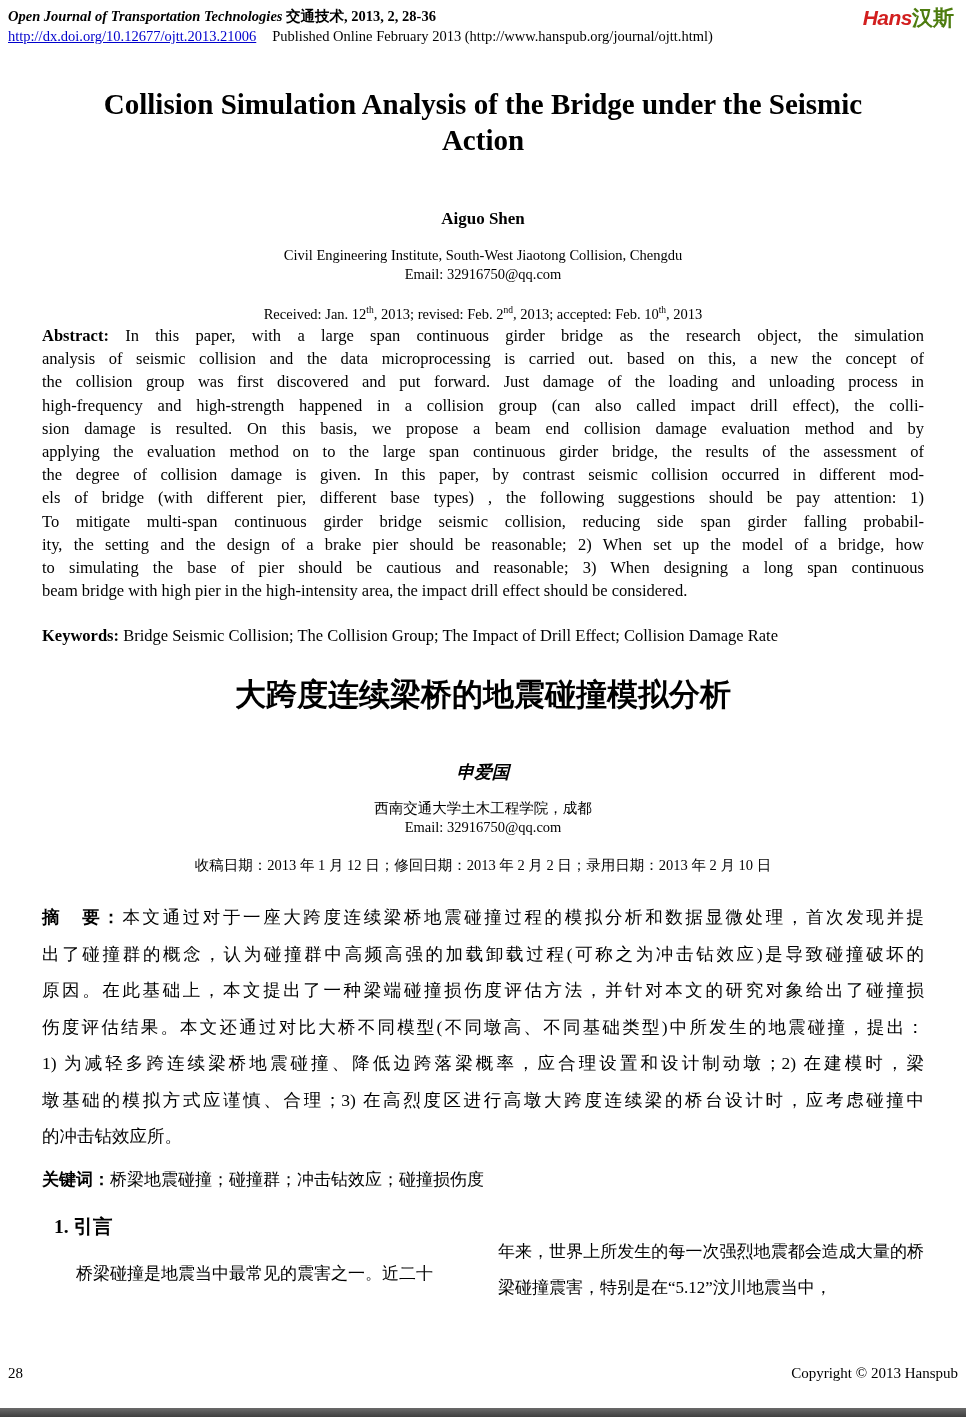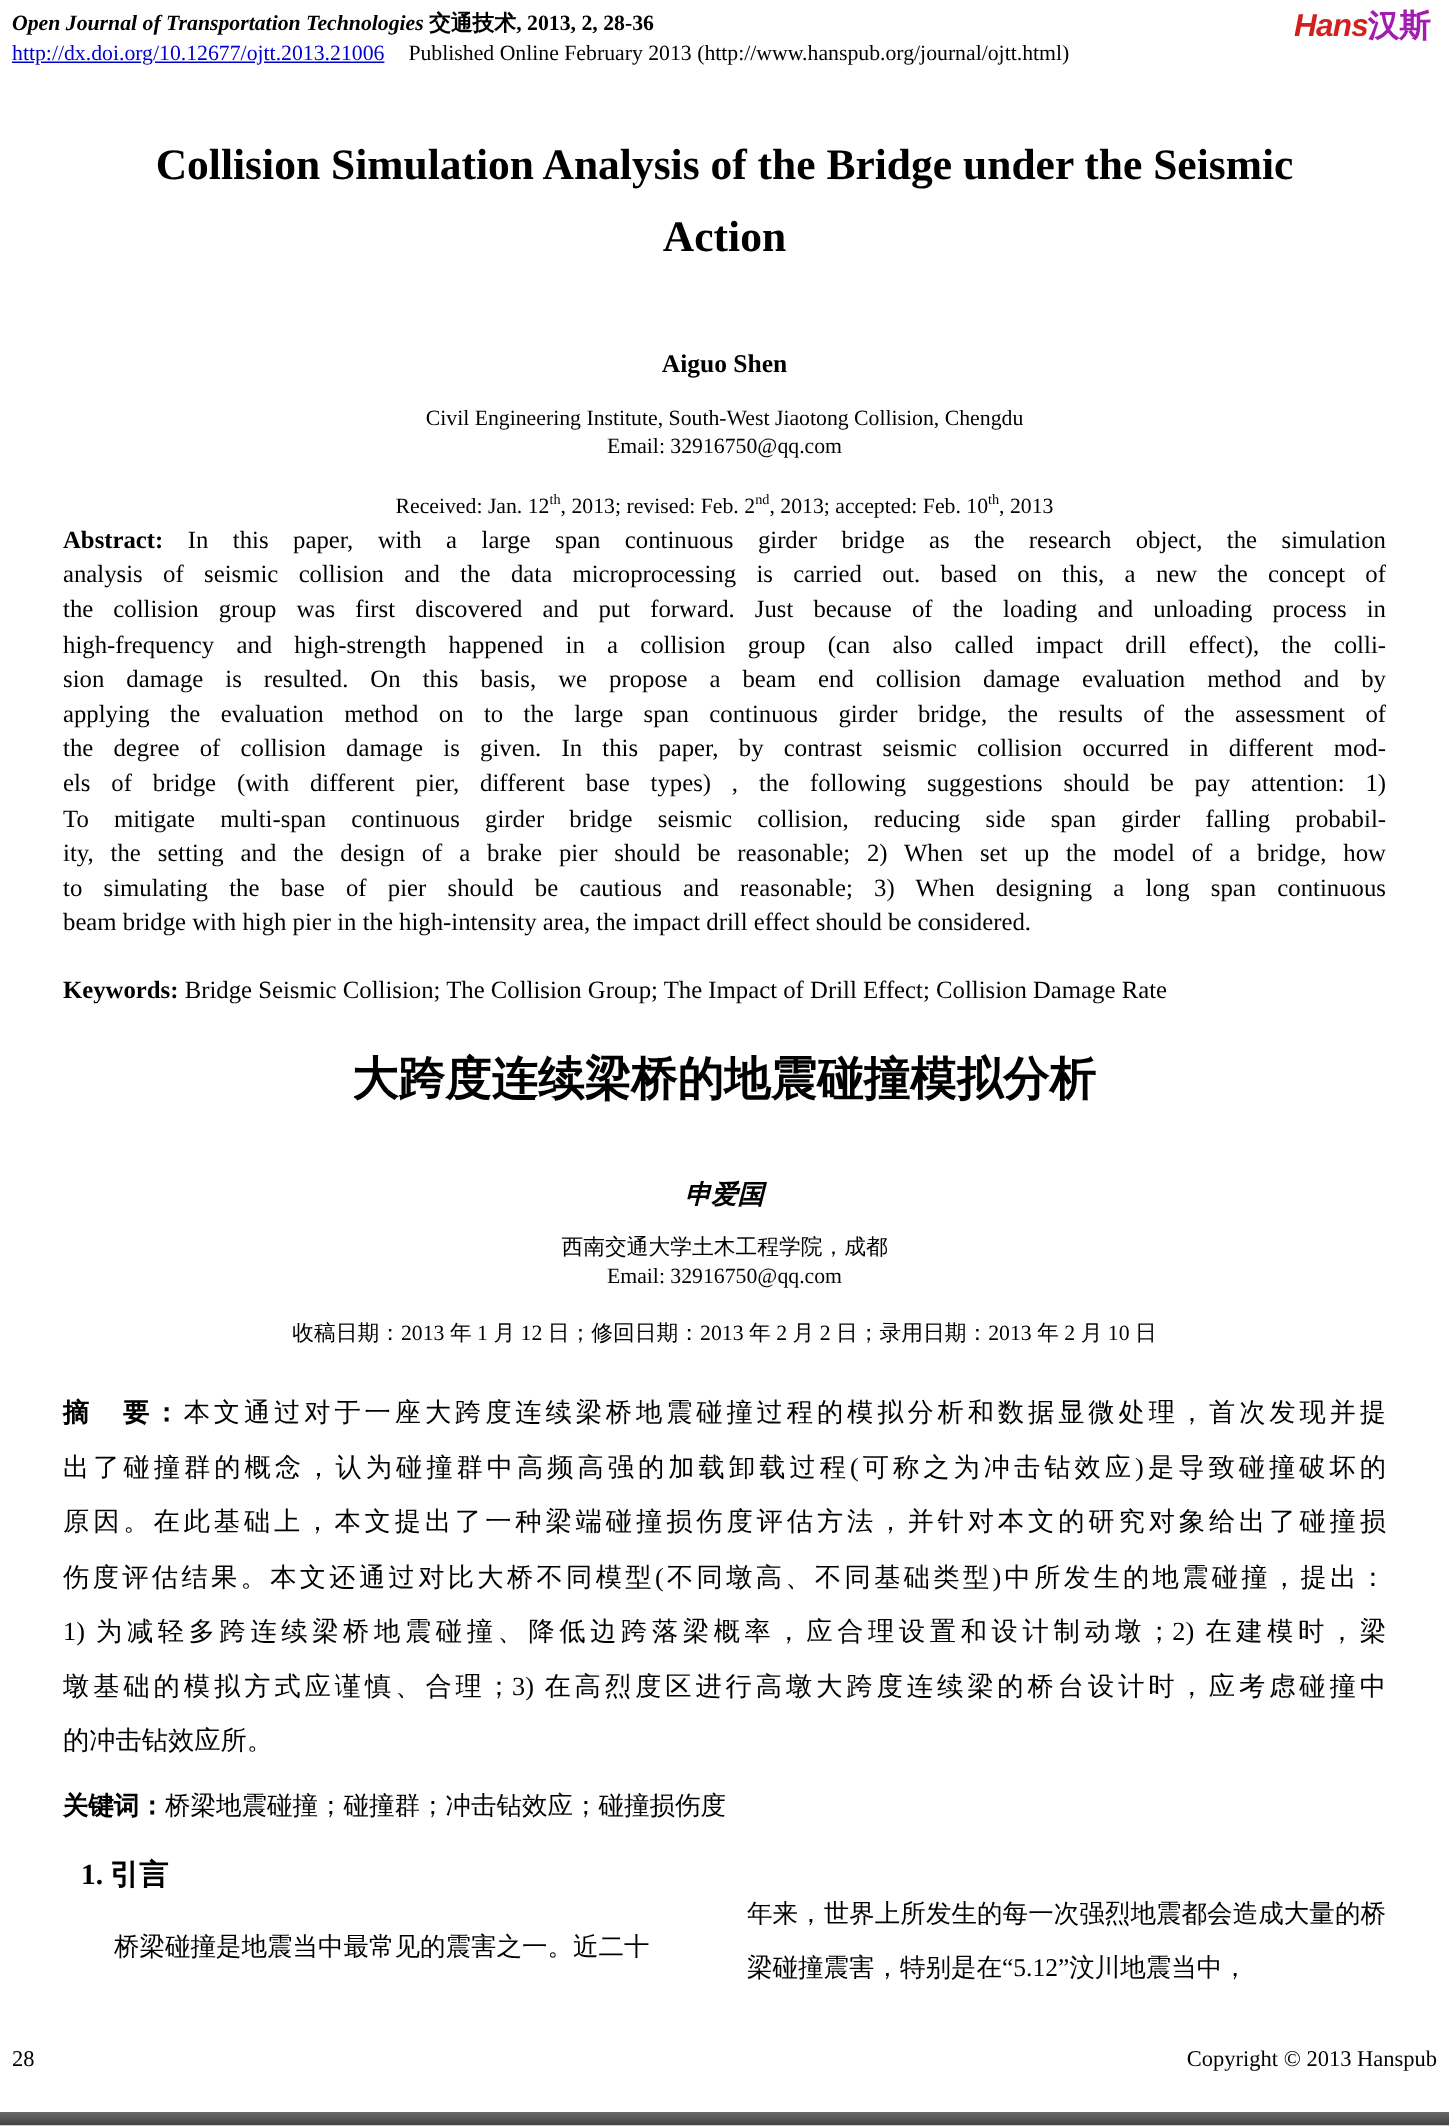"汉斯" .logo-zh { color: #a21caf -> #4d7c0f }
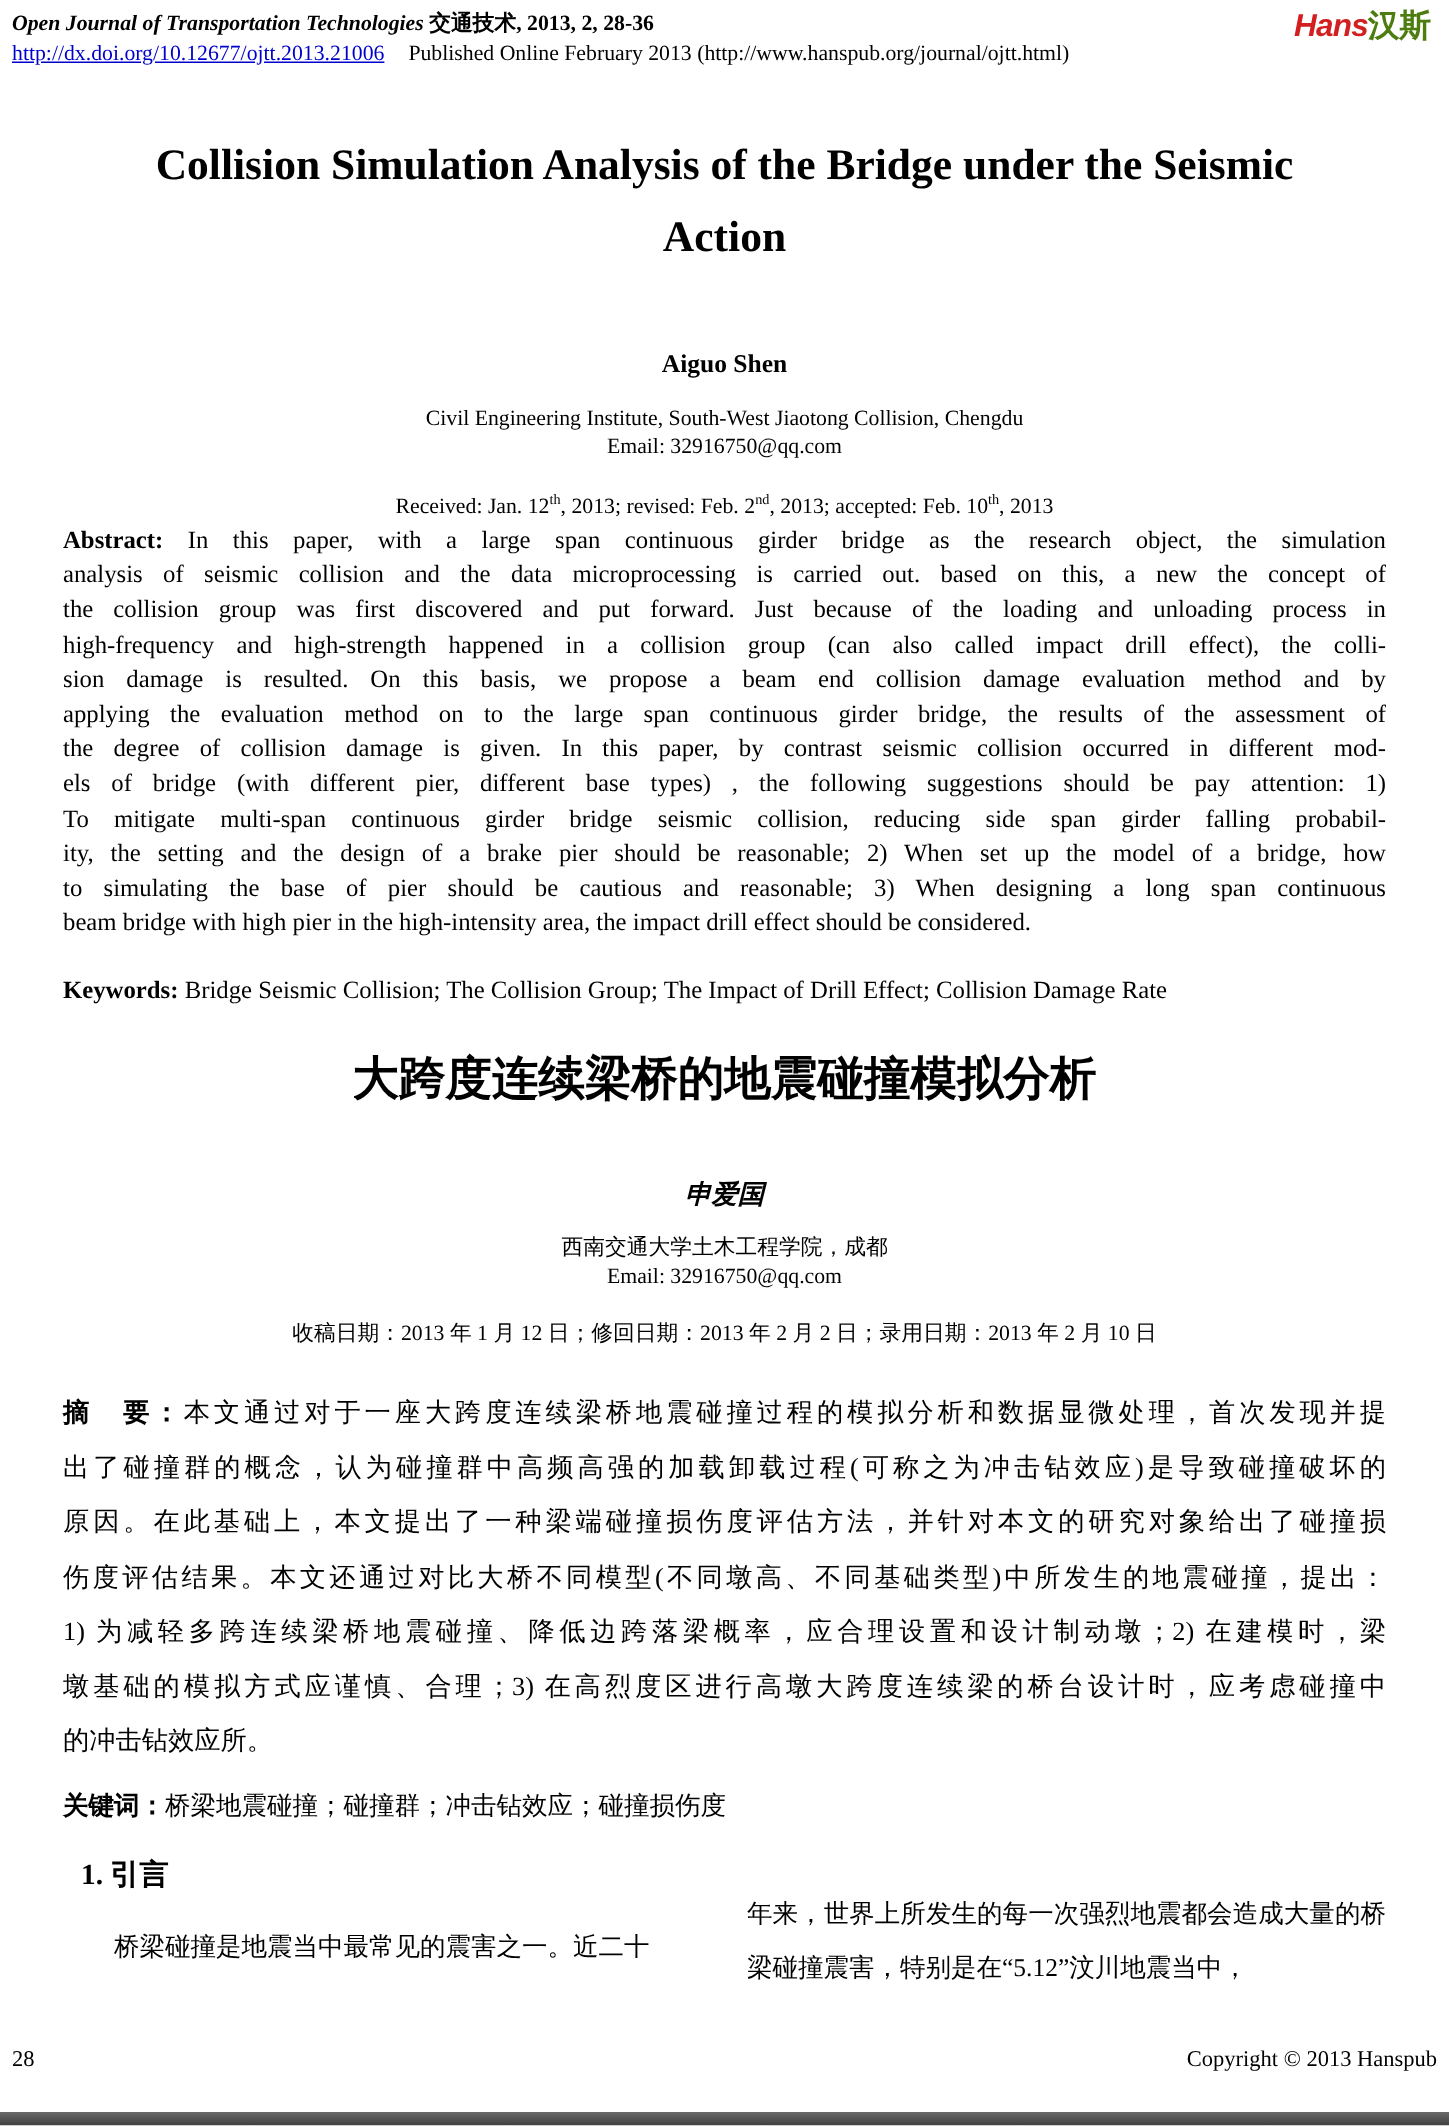"Collision Simulation Analysis of the" h1.title-en { line-height: 48px -> 36px }
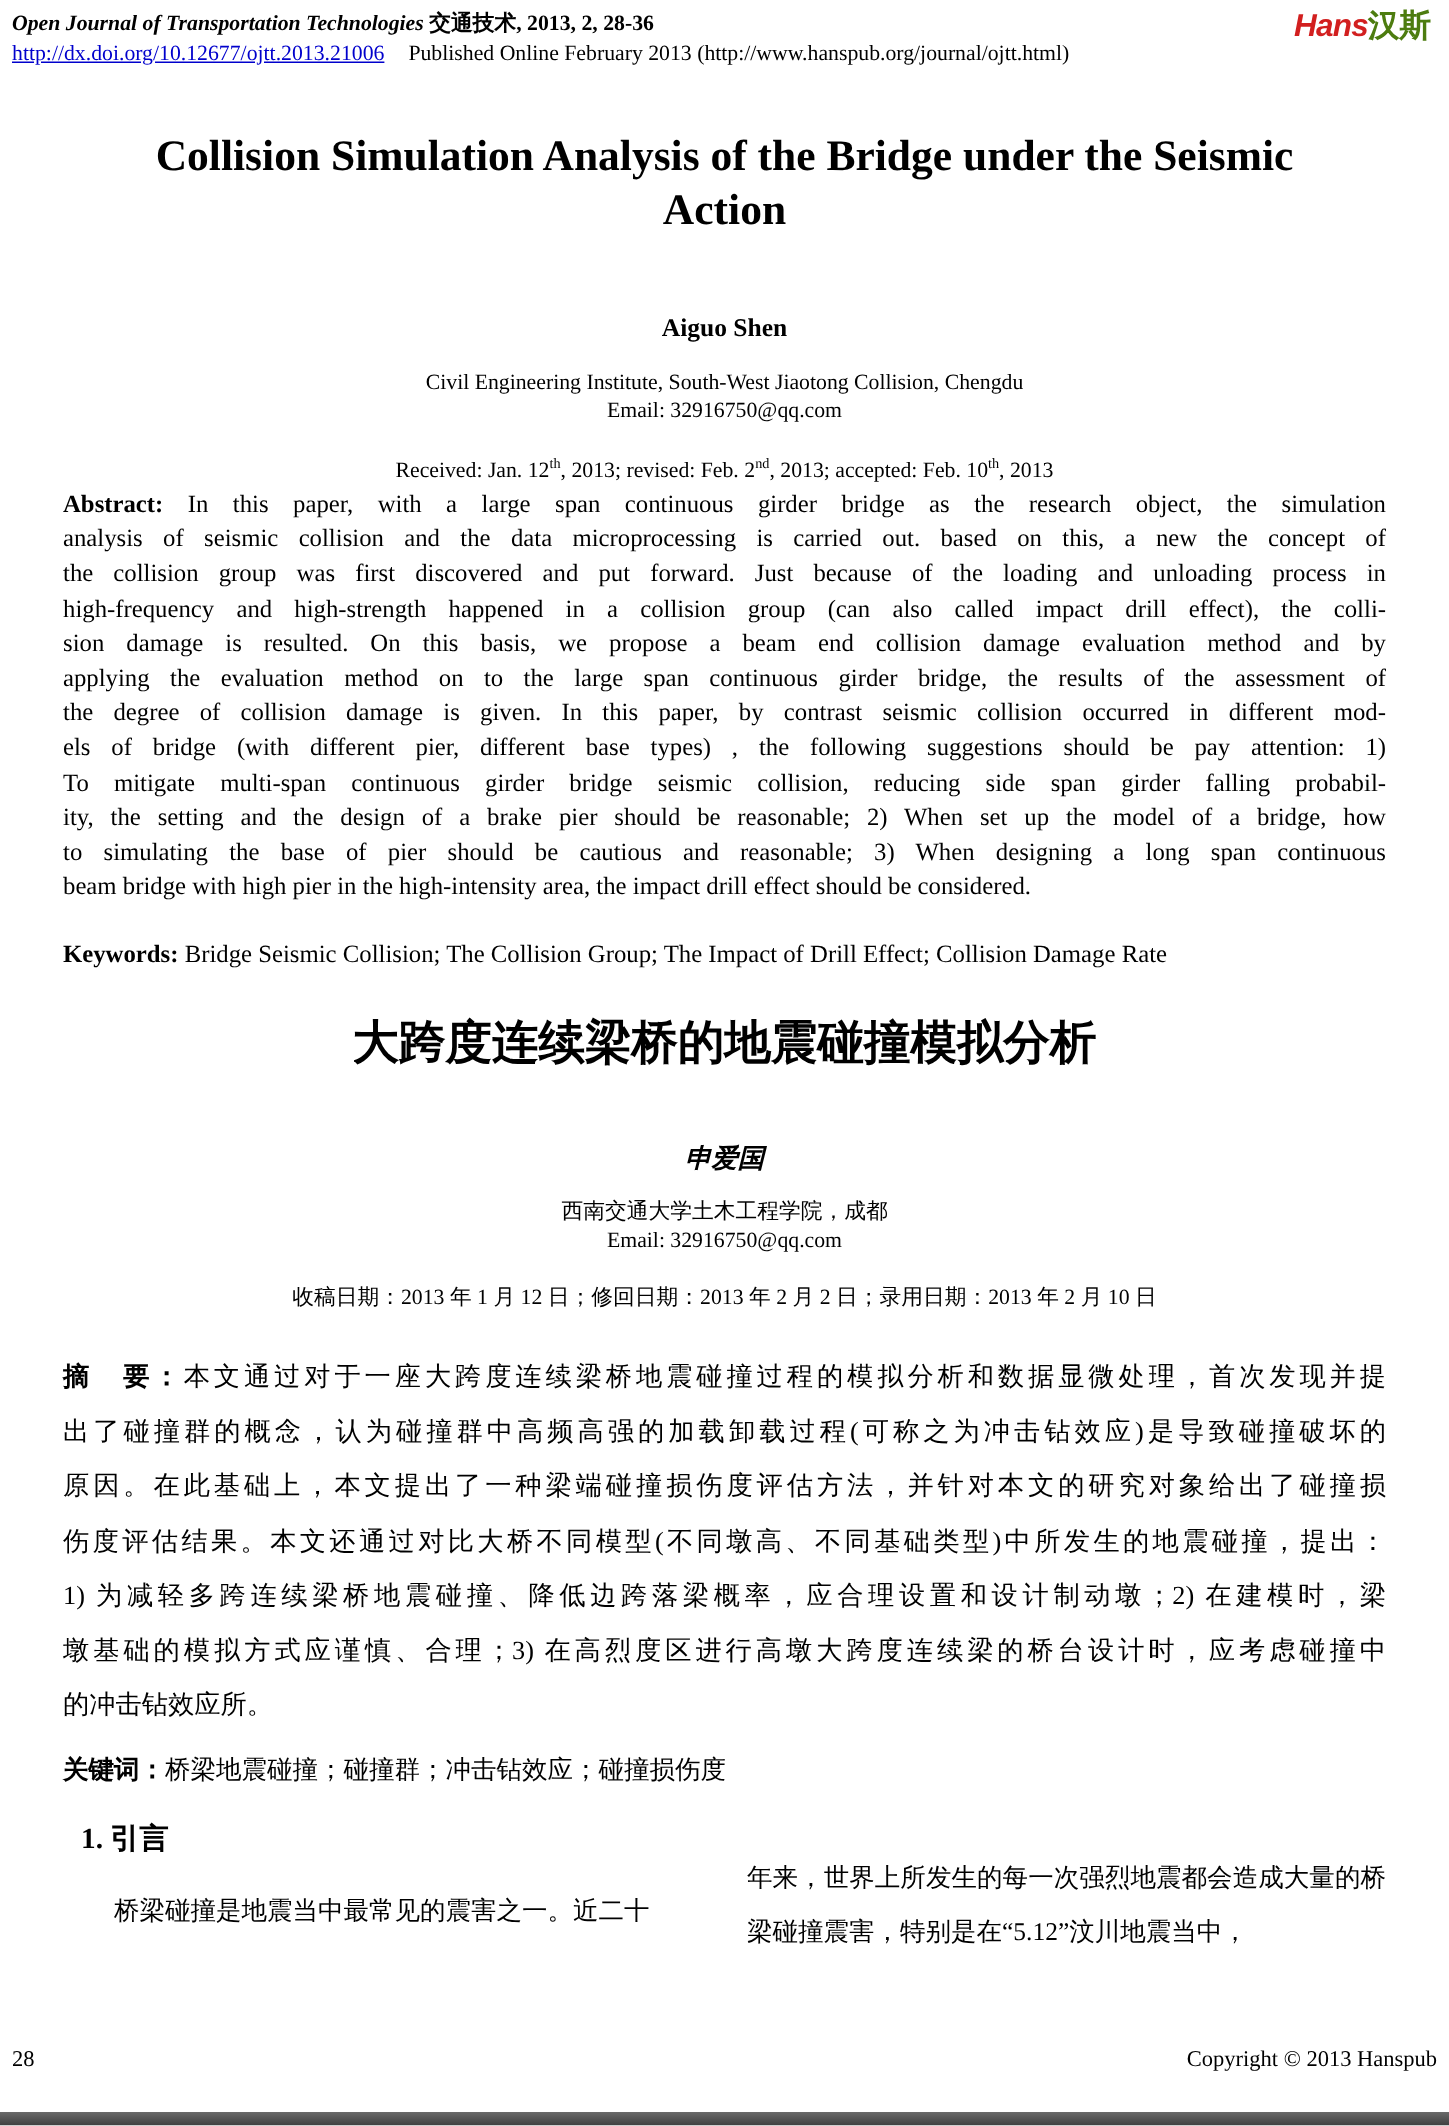"the collision group was first" div.abs-line { text: because -> damage }
